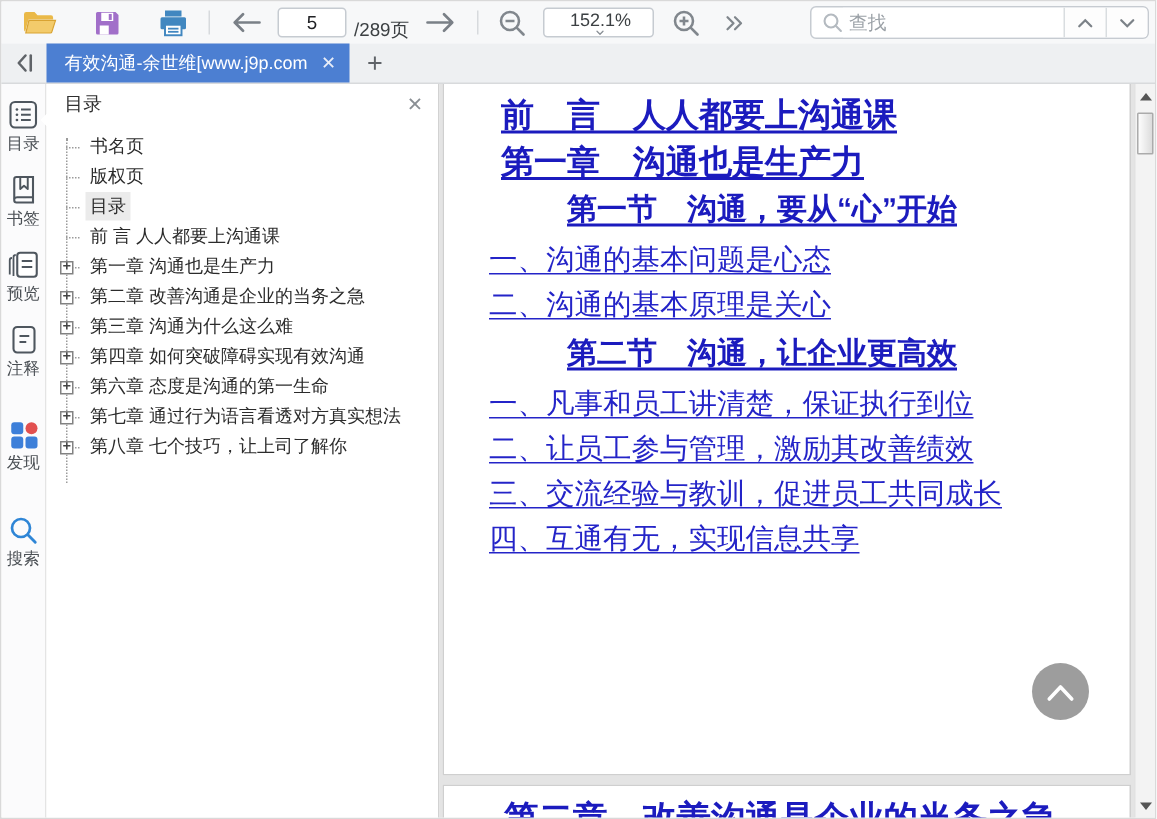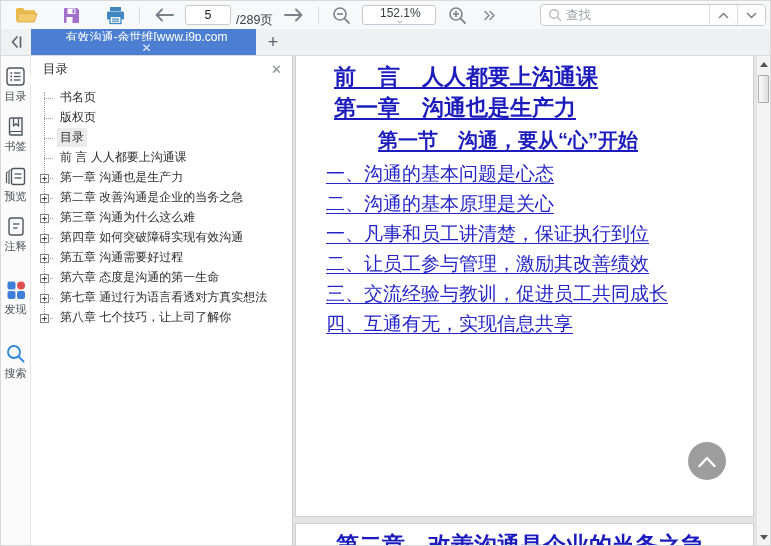"有效沟通-余世维[www.j9p.com" .tab { flex-direction: column -> none; width: 225px -> 202px }
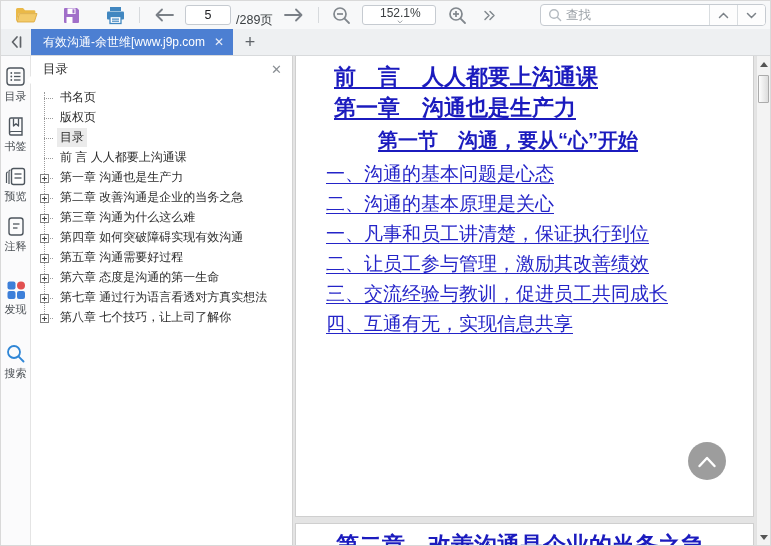"第二节 沟通，让企业更高效" div.toc-entry { html: none -> <div><span>第二节 沟通，让企业更高效</span></div> }
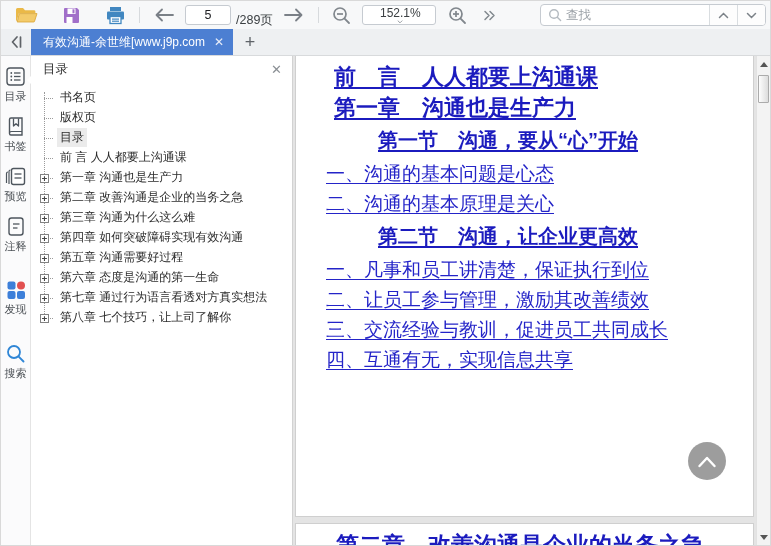"第五章 沟通需要好过程" div.trow { html: <div> <span></span> <span>第五章 沟通需要好过程</span> </div> -> none }
